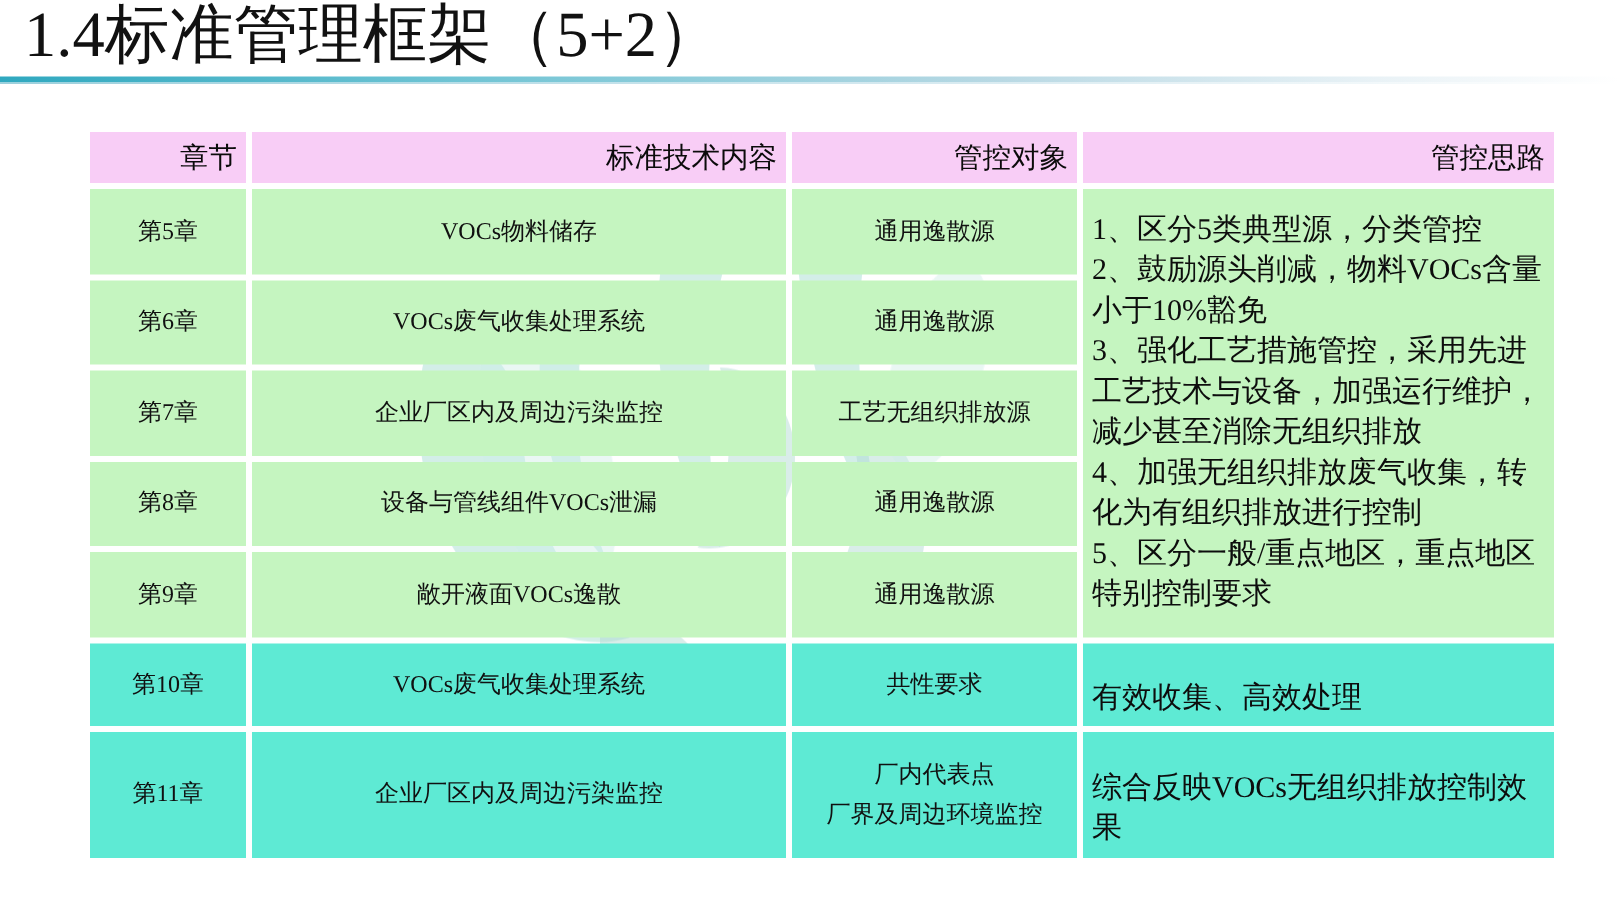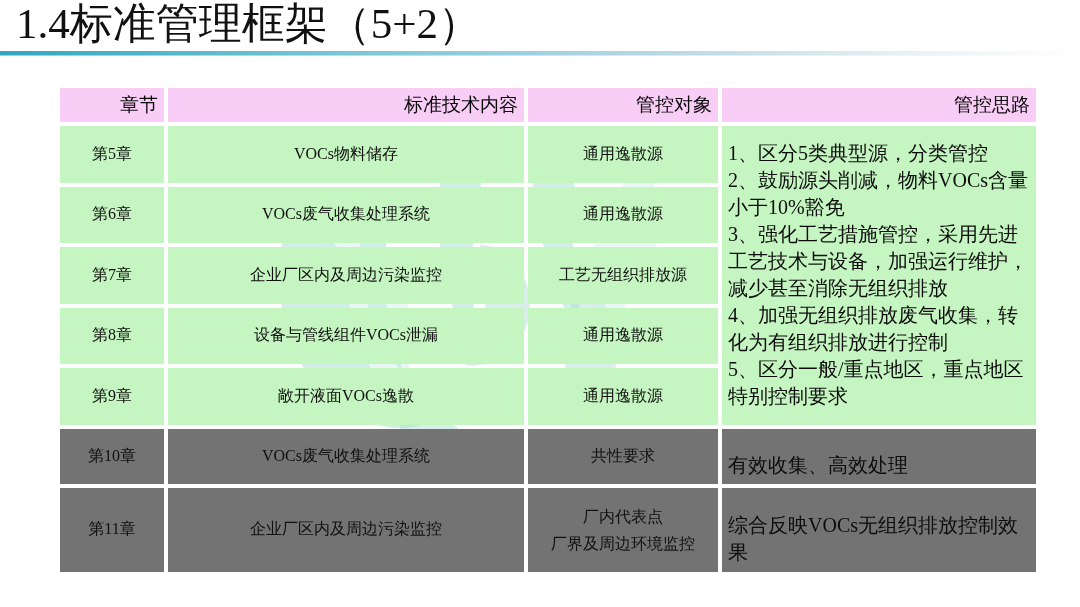"第10章" .yellow { background: #737373 -> #5eead4 }
